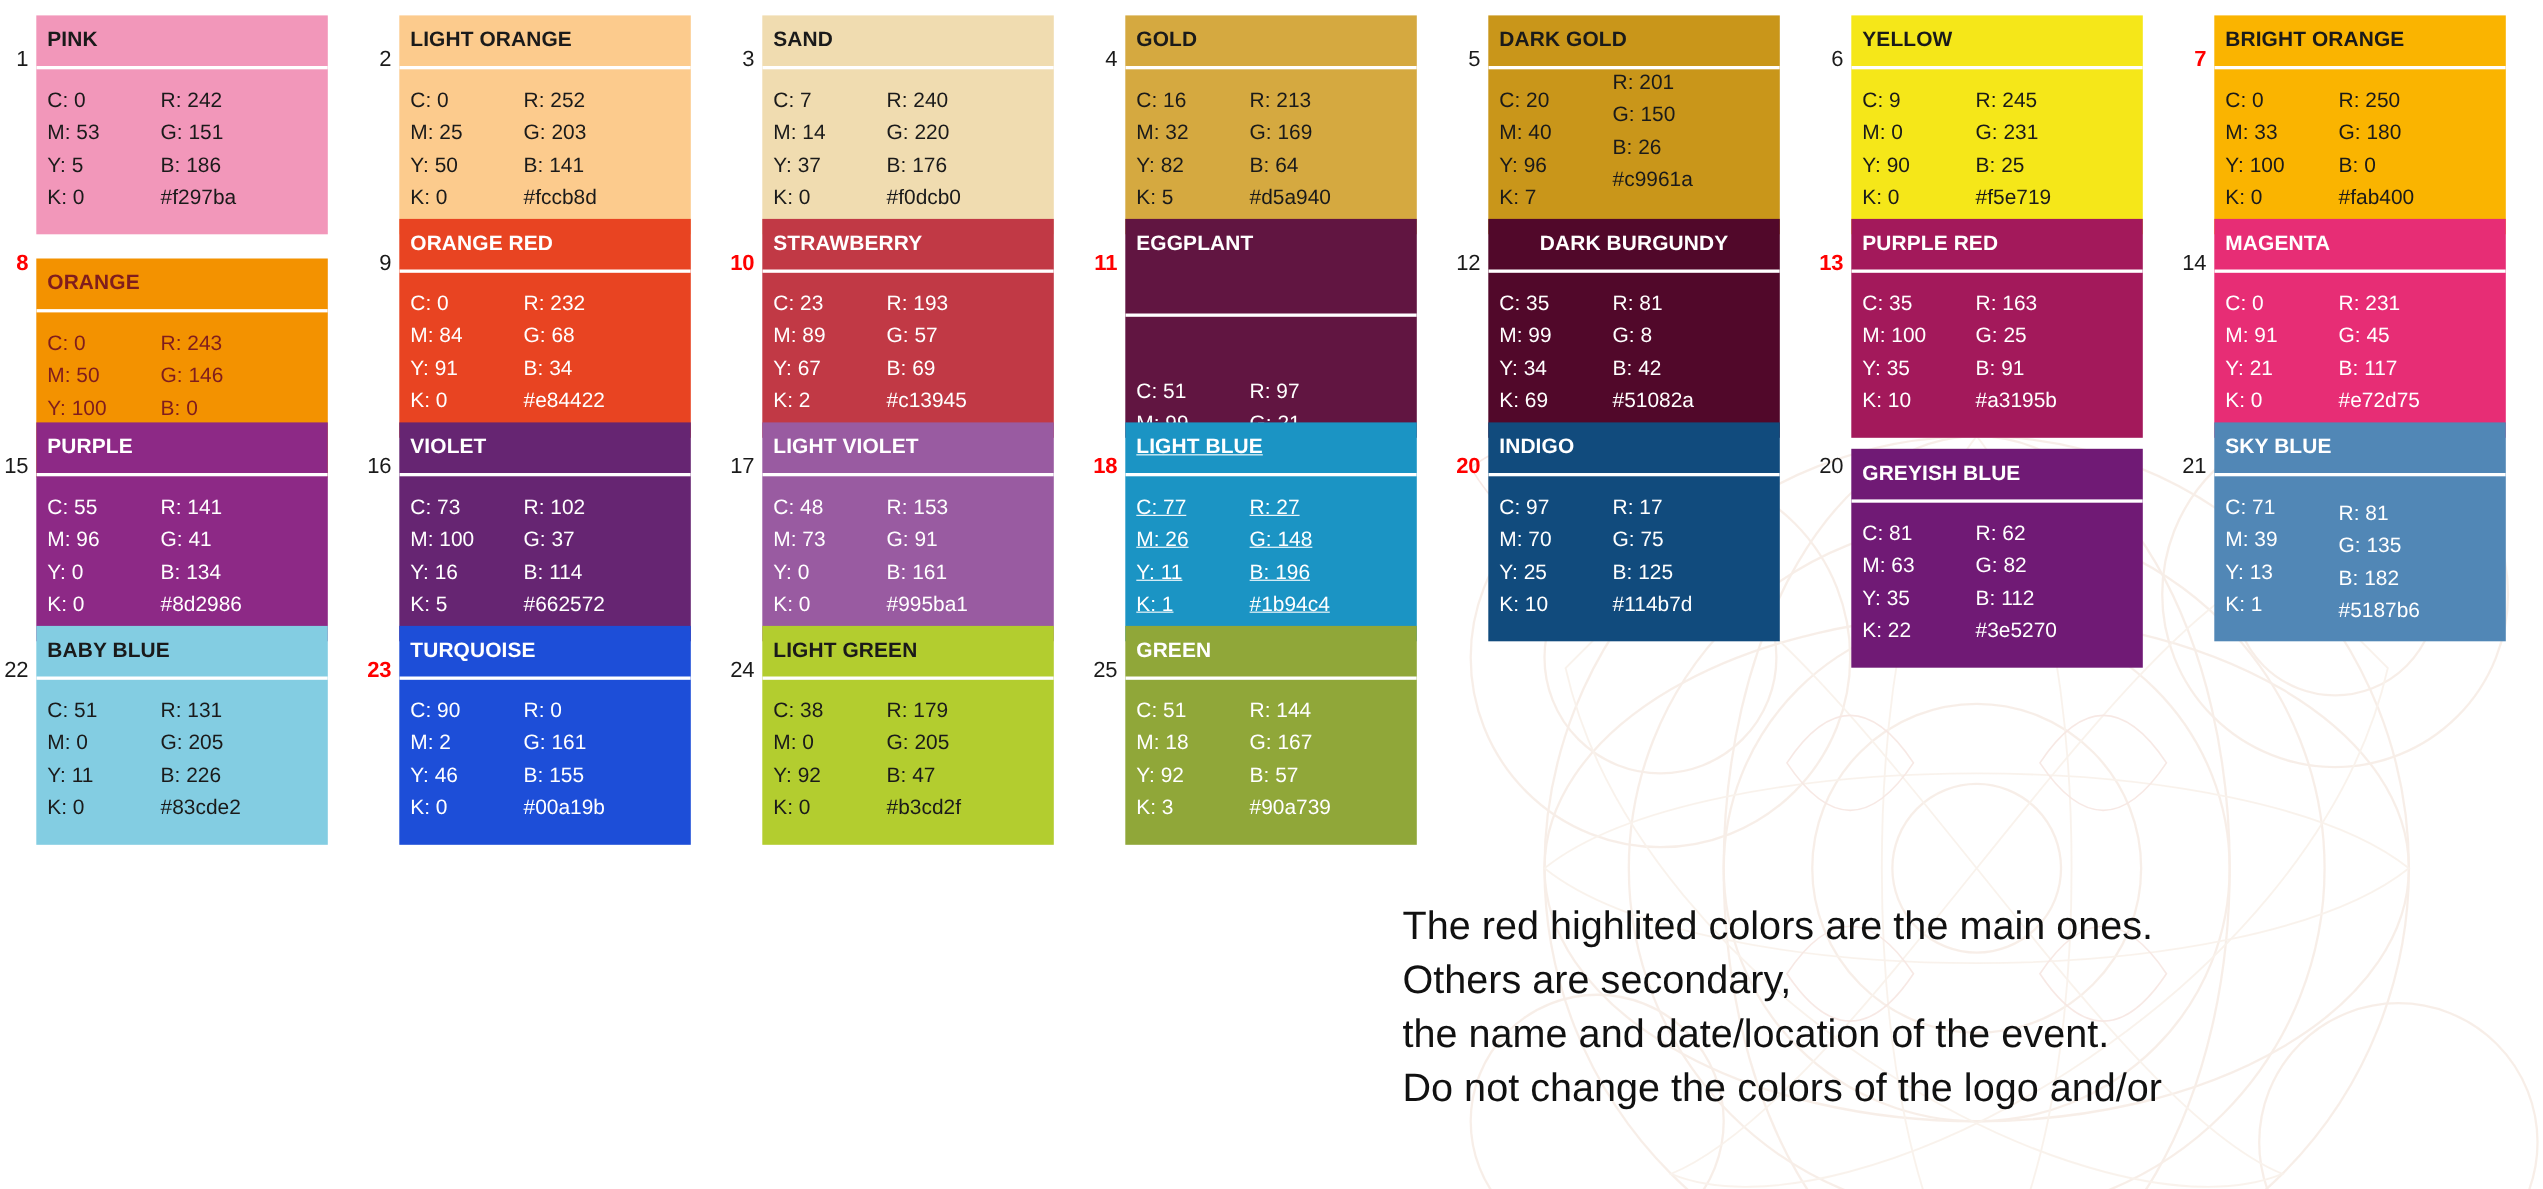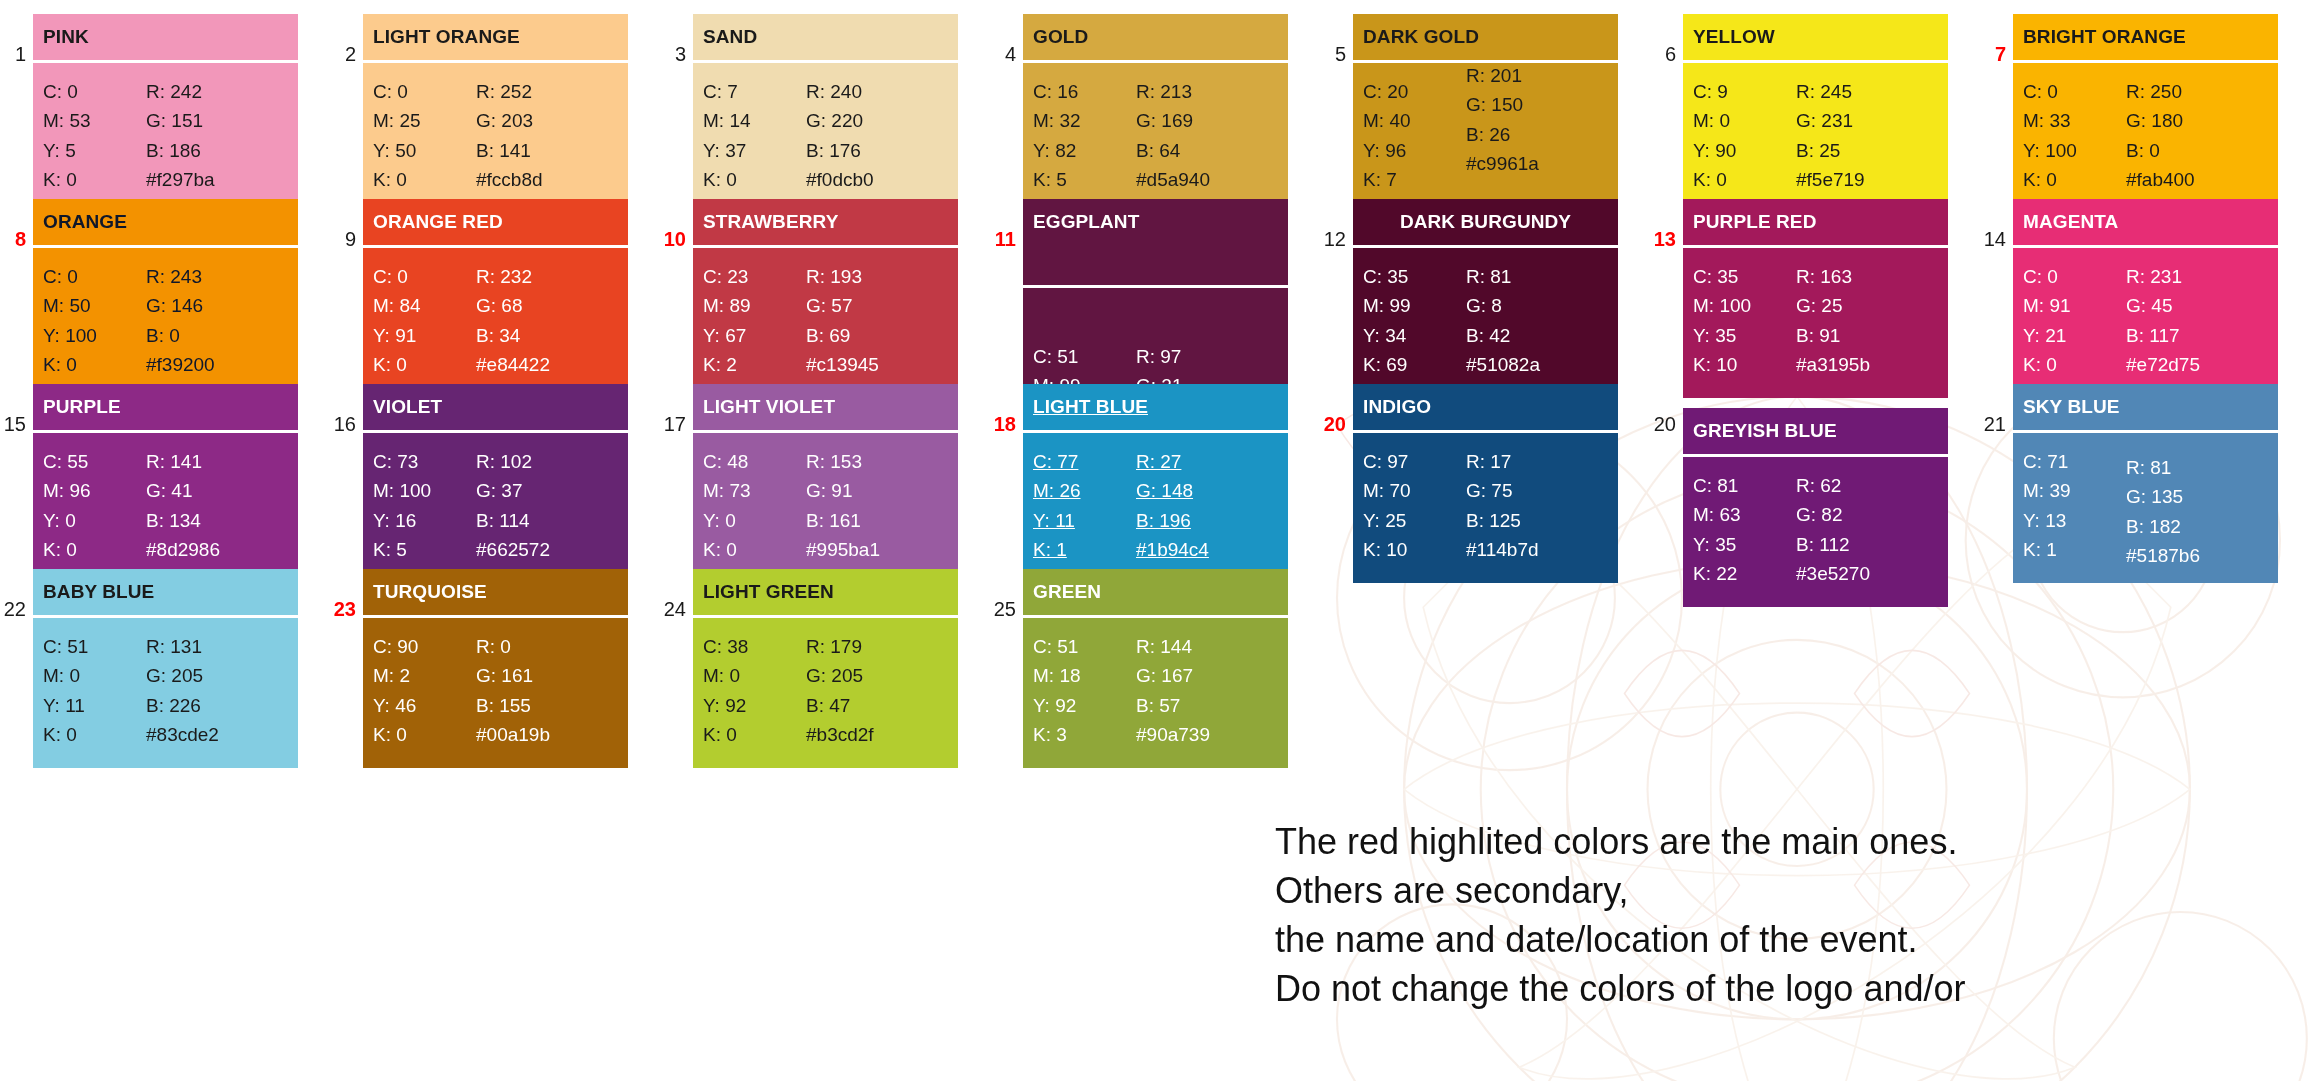"ORANGE" div.swatch-card { color: #0f172a -> #7f1d1d; margin-top: none -> 36px }
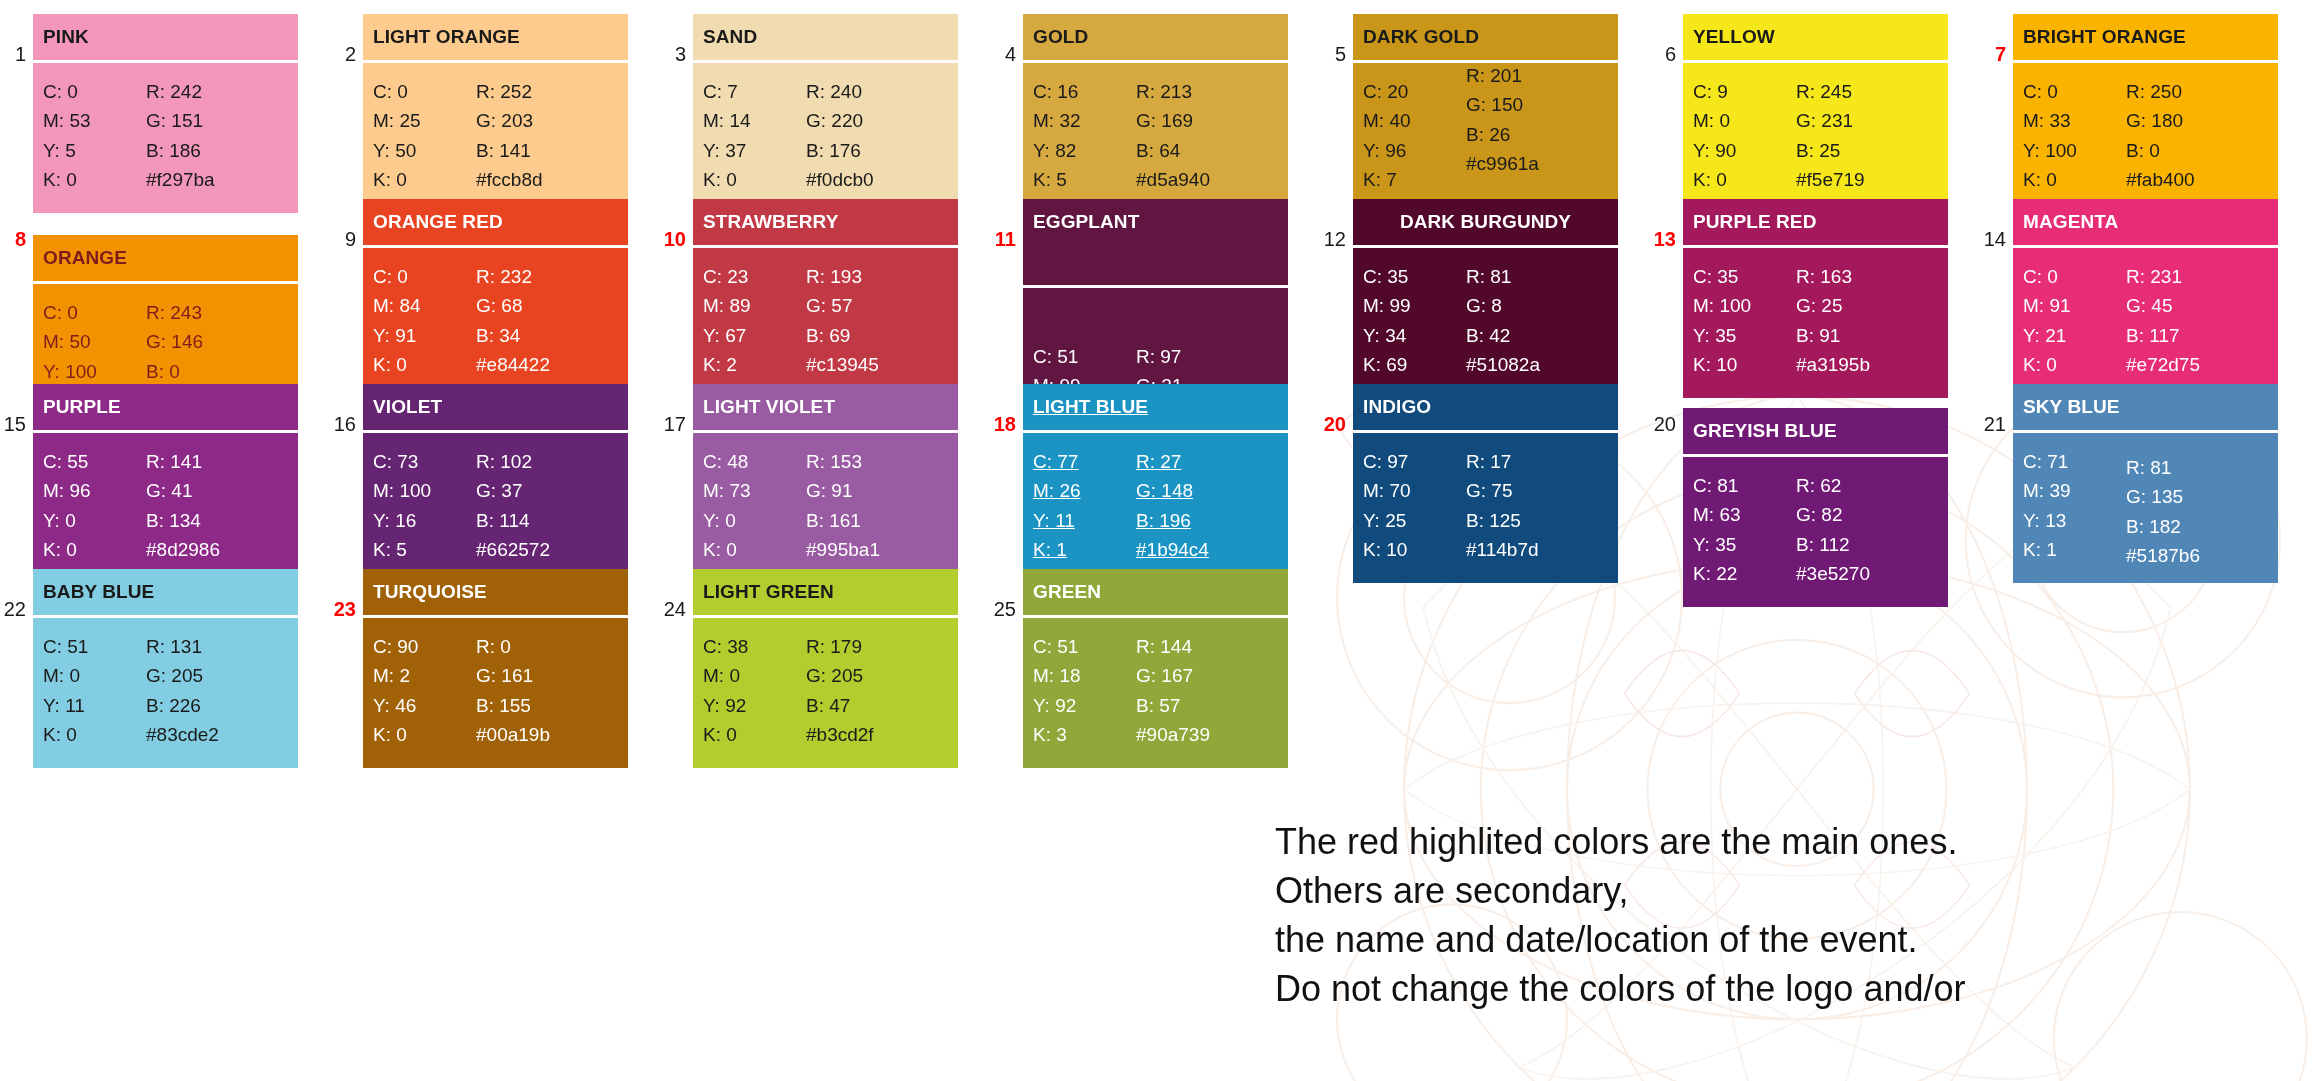"TURQUOISE" div.swatch-card { background: #a16207 -> #1d4ed8 }
